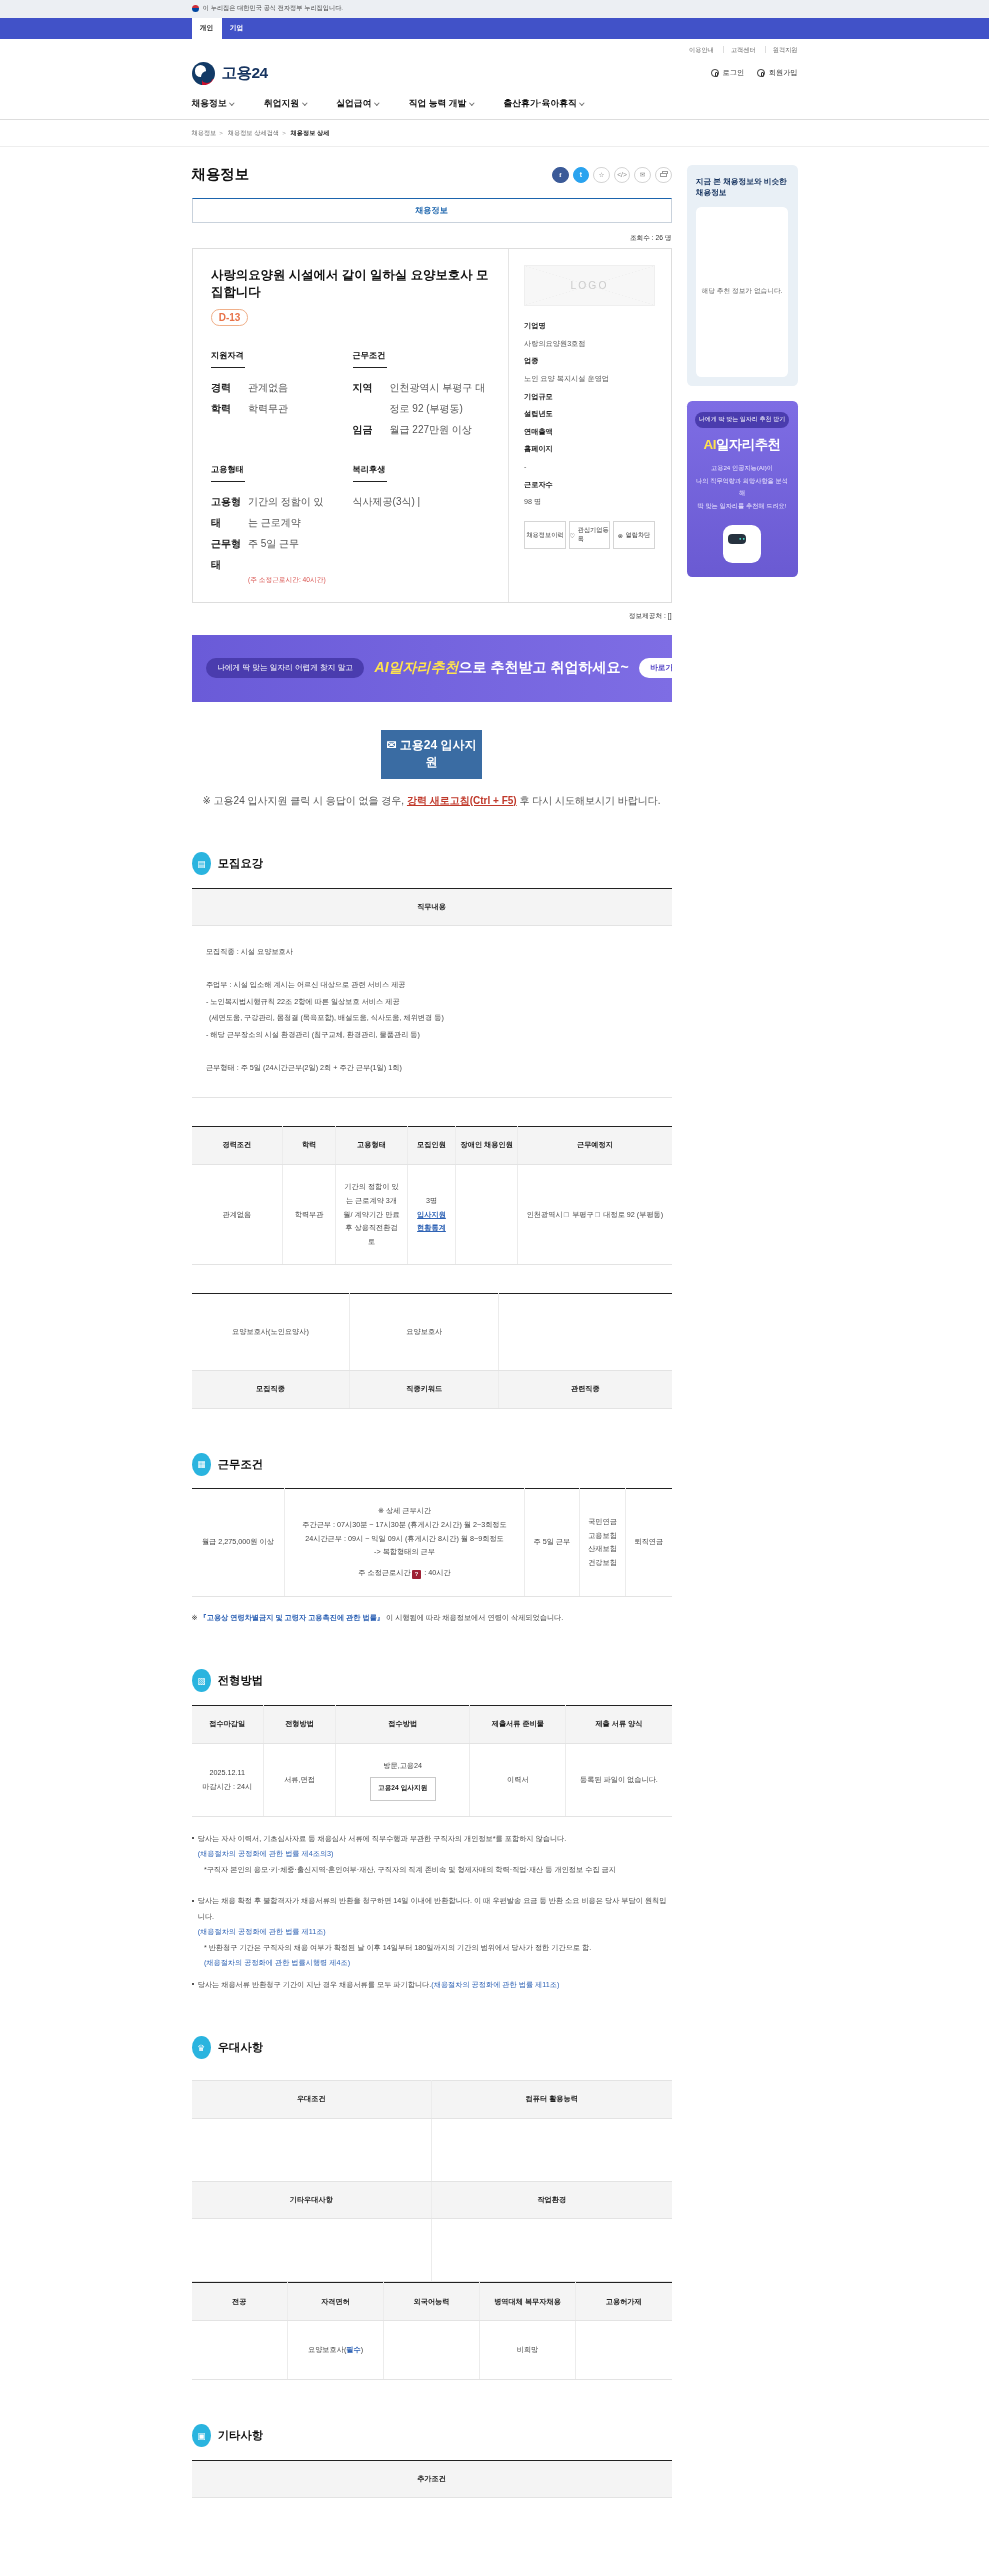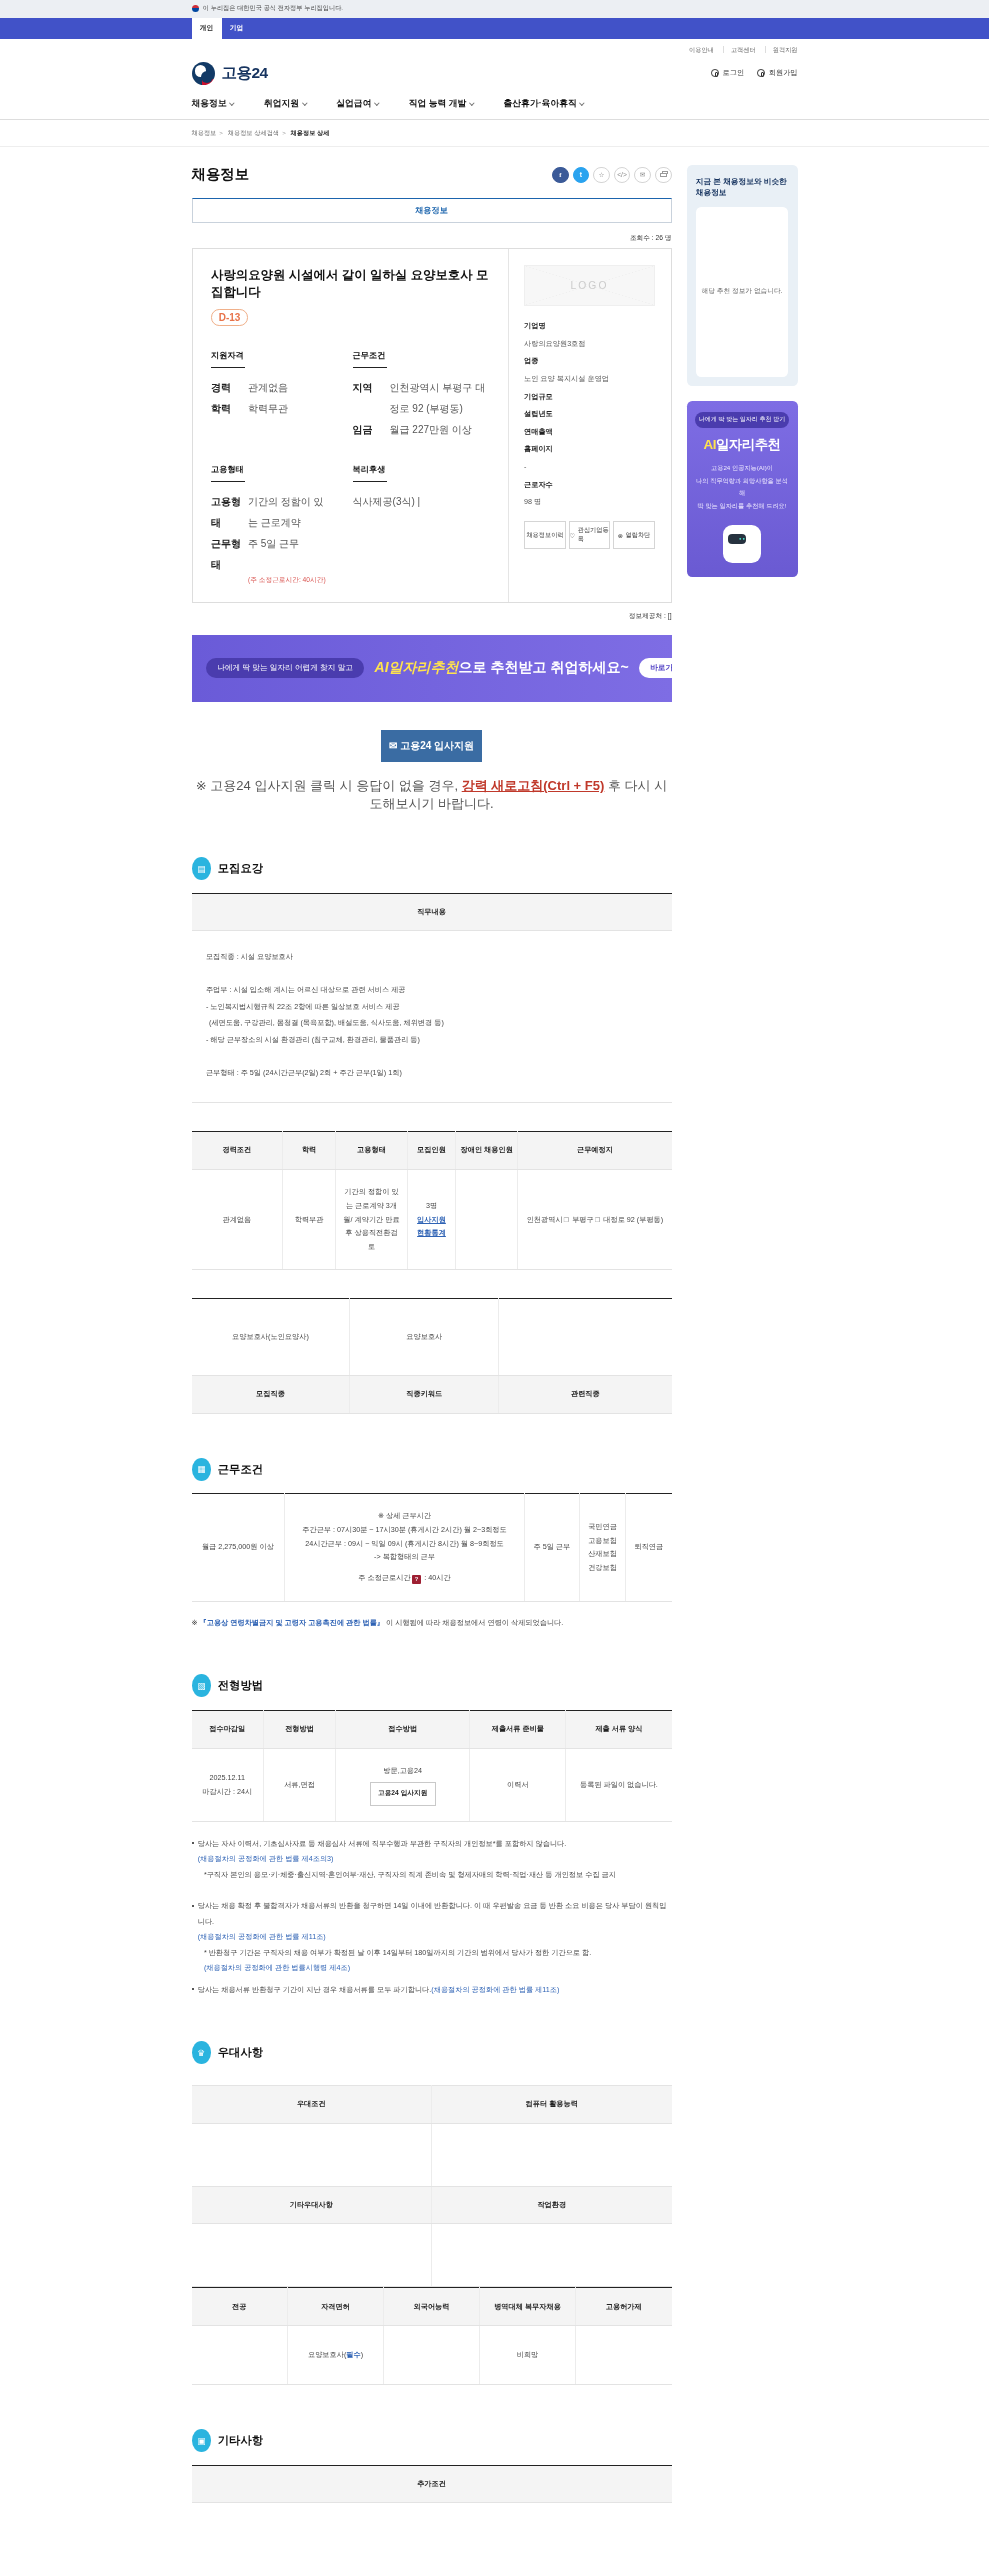"✉ 고용24 입사지원" .apply-btn { font-size: 10px -> 12px; height: 32px -> 49px }
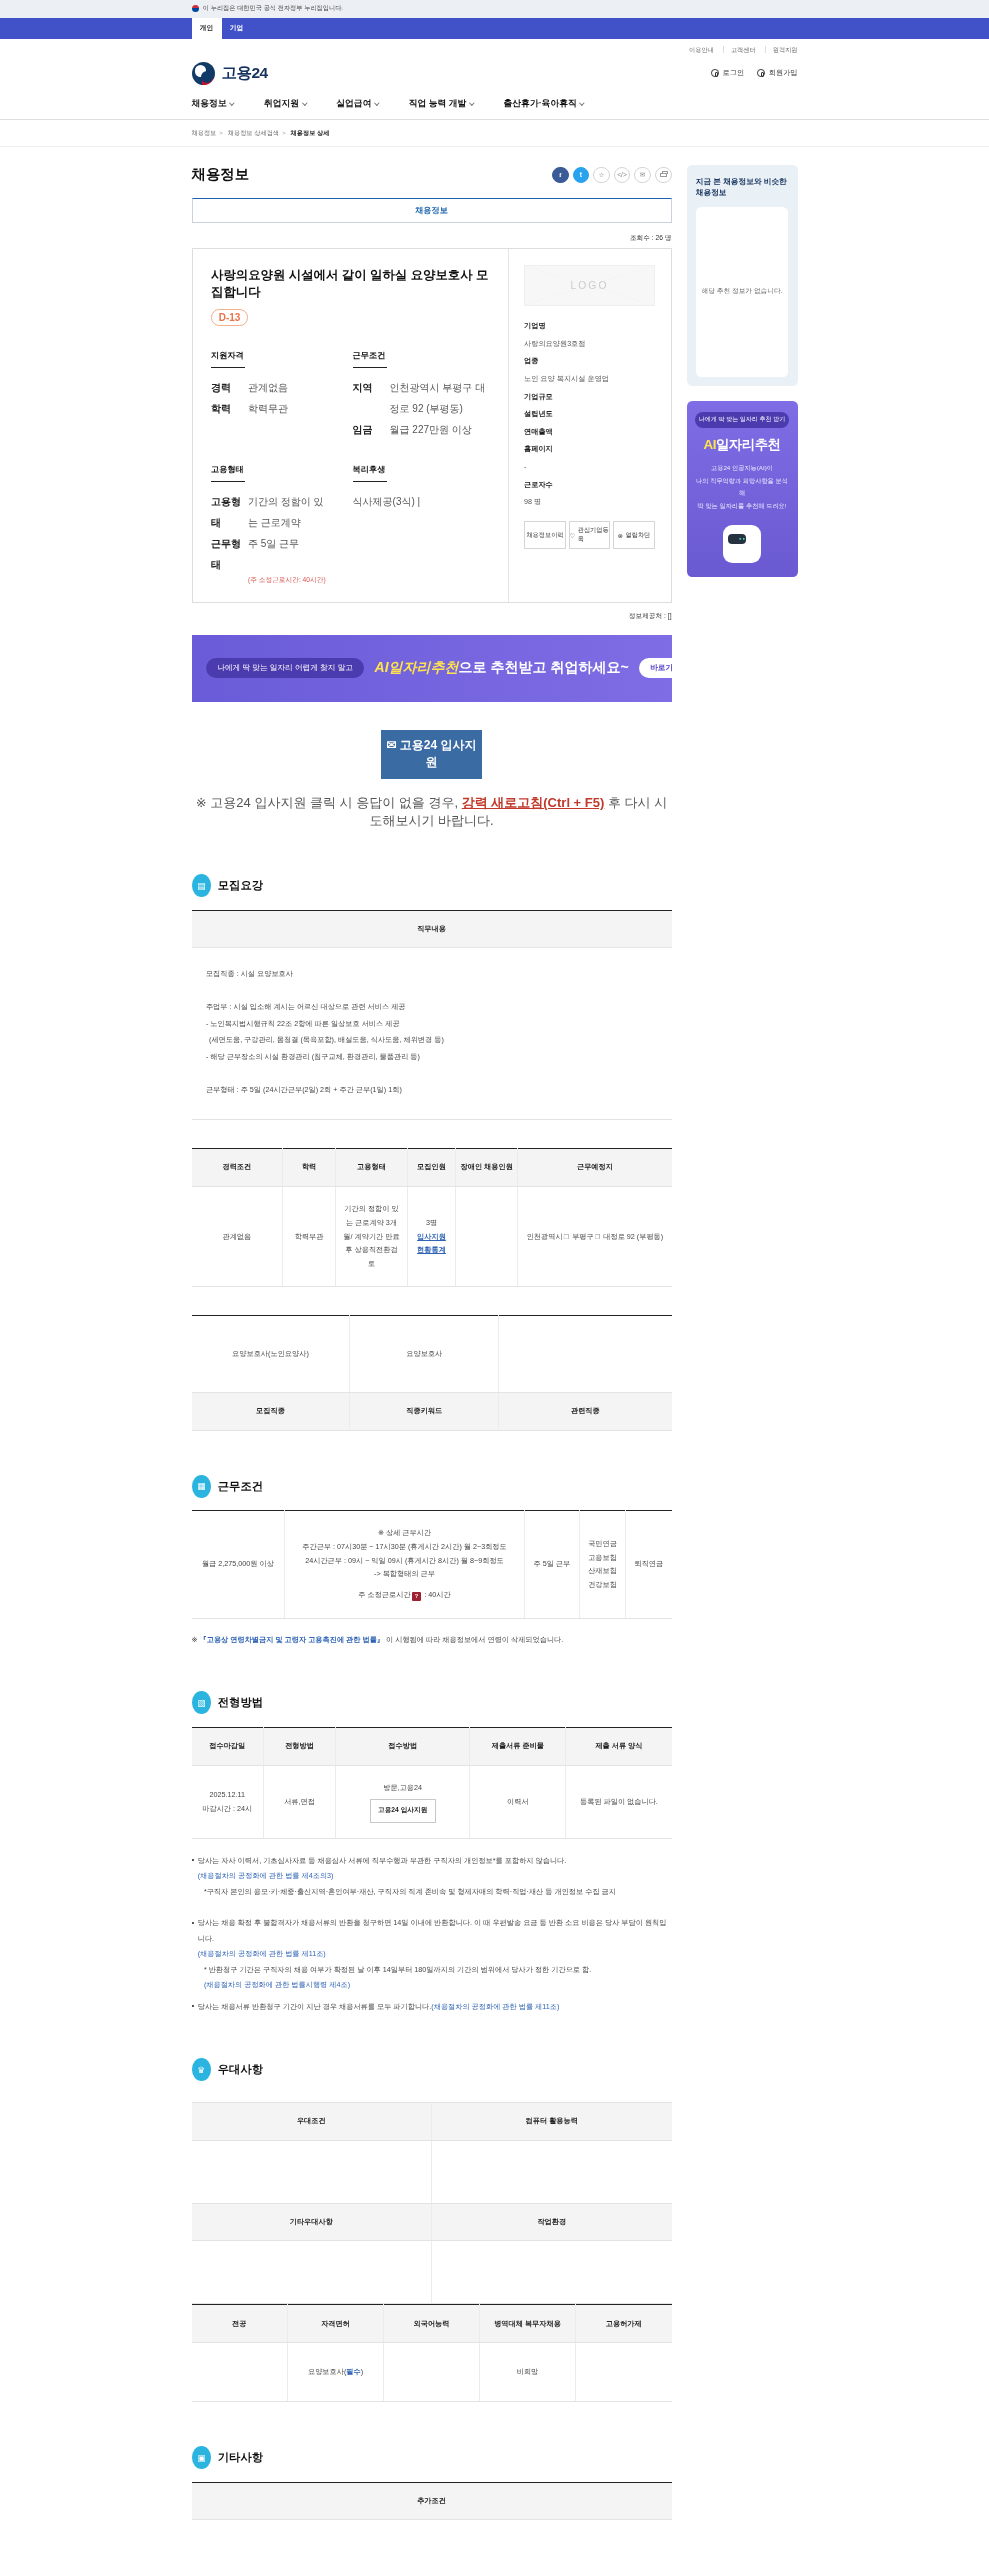"※ 고용24 입사지원 클릭 시" .apply-note { font-size: 13px -> 10px }
